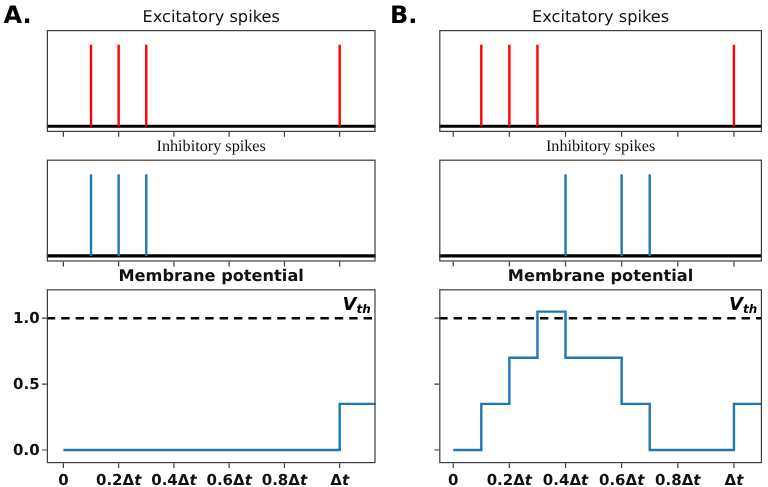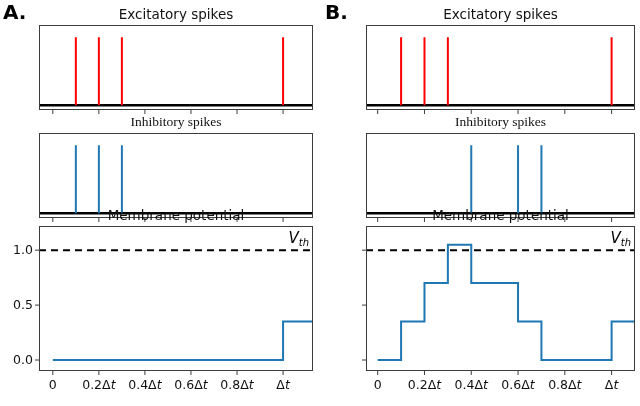"Membrane potential" .row-3 { font-weight: none -> bold; top: 226px -> 241px }
